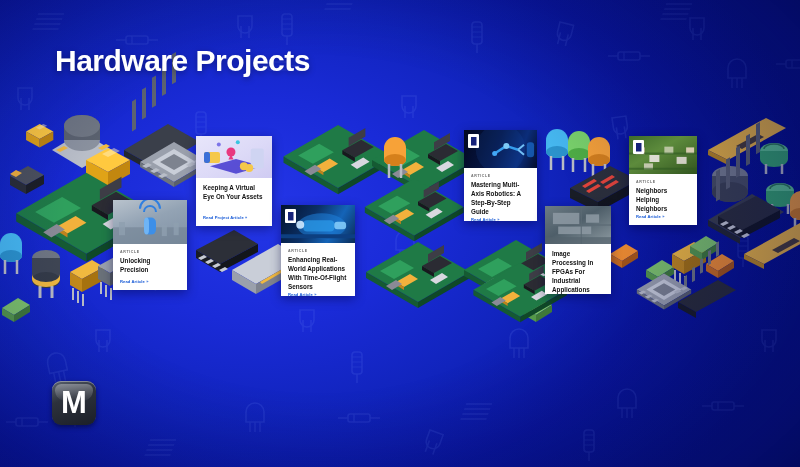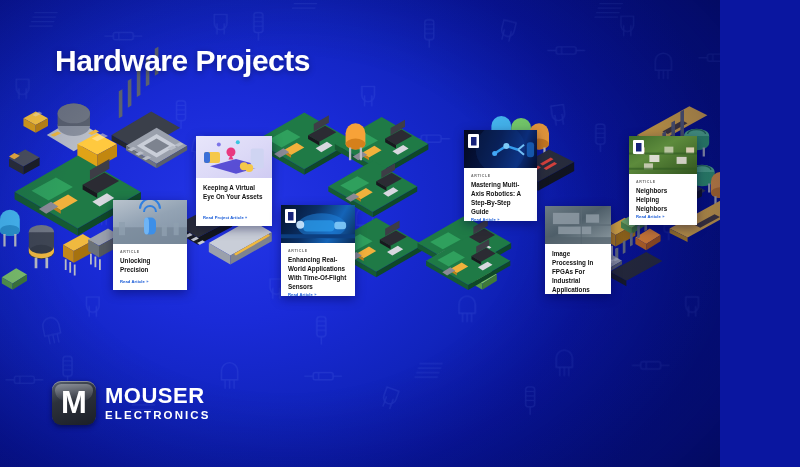"Hardware Projects" #stage { width: 720px -> 800px }
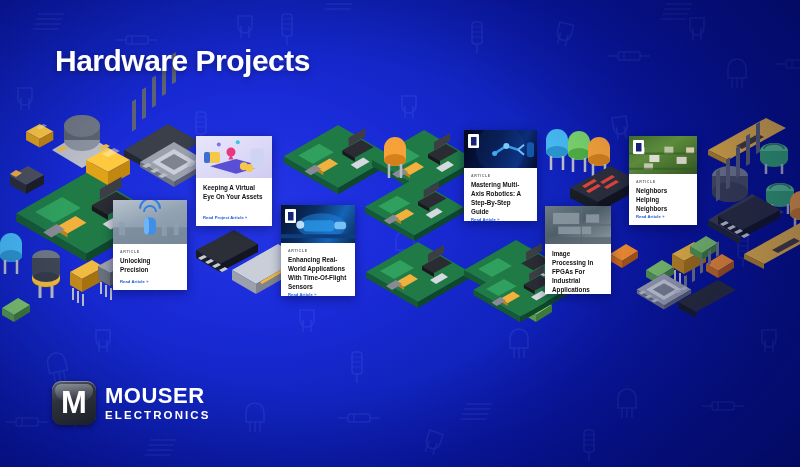"MOUSER" div.logo-words { html: <div> <span>MOUSER</span> <span>ELECTRONICS</span> </div> -> none }
